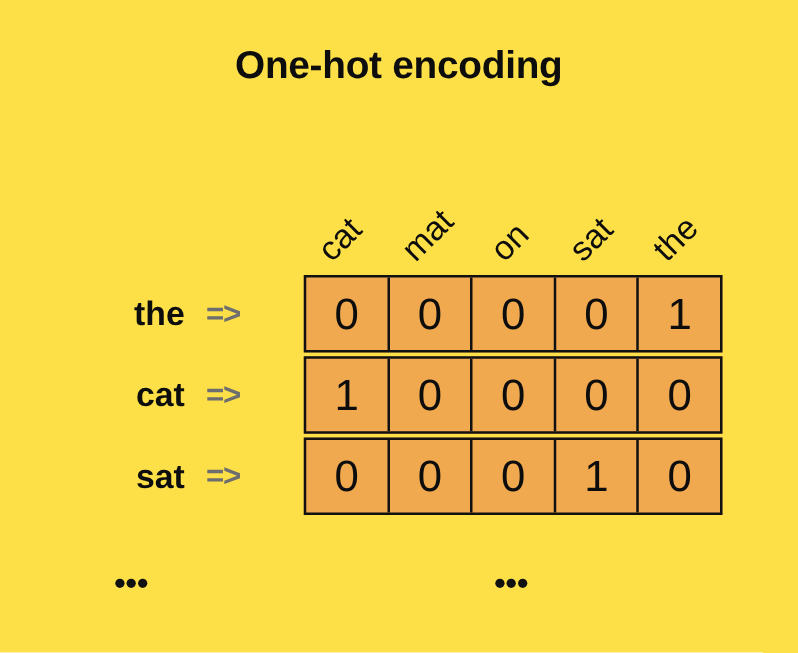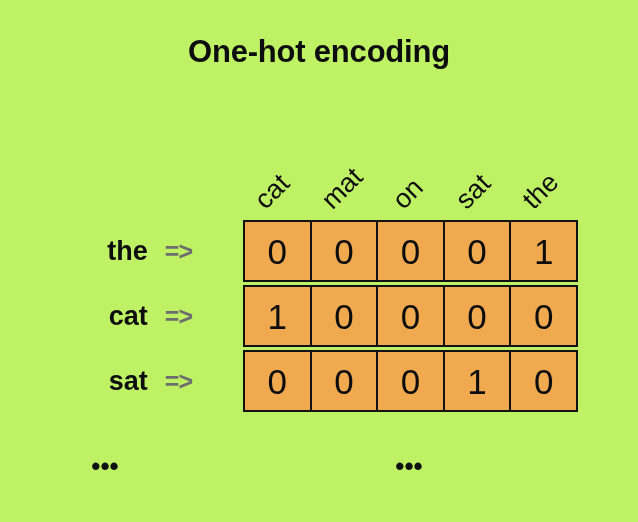"One-hot encoding" #canvas { background: #bef264 -> #fde047 }
